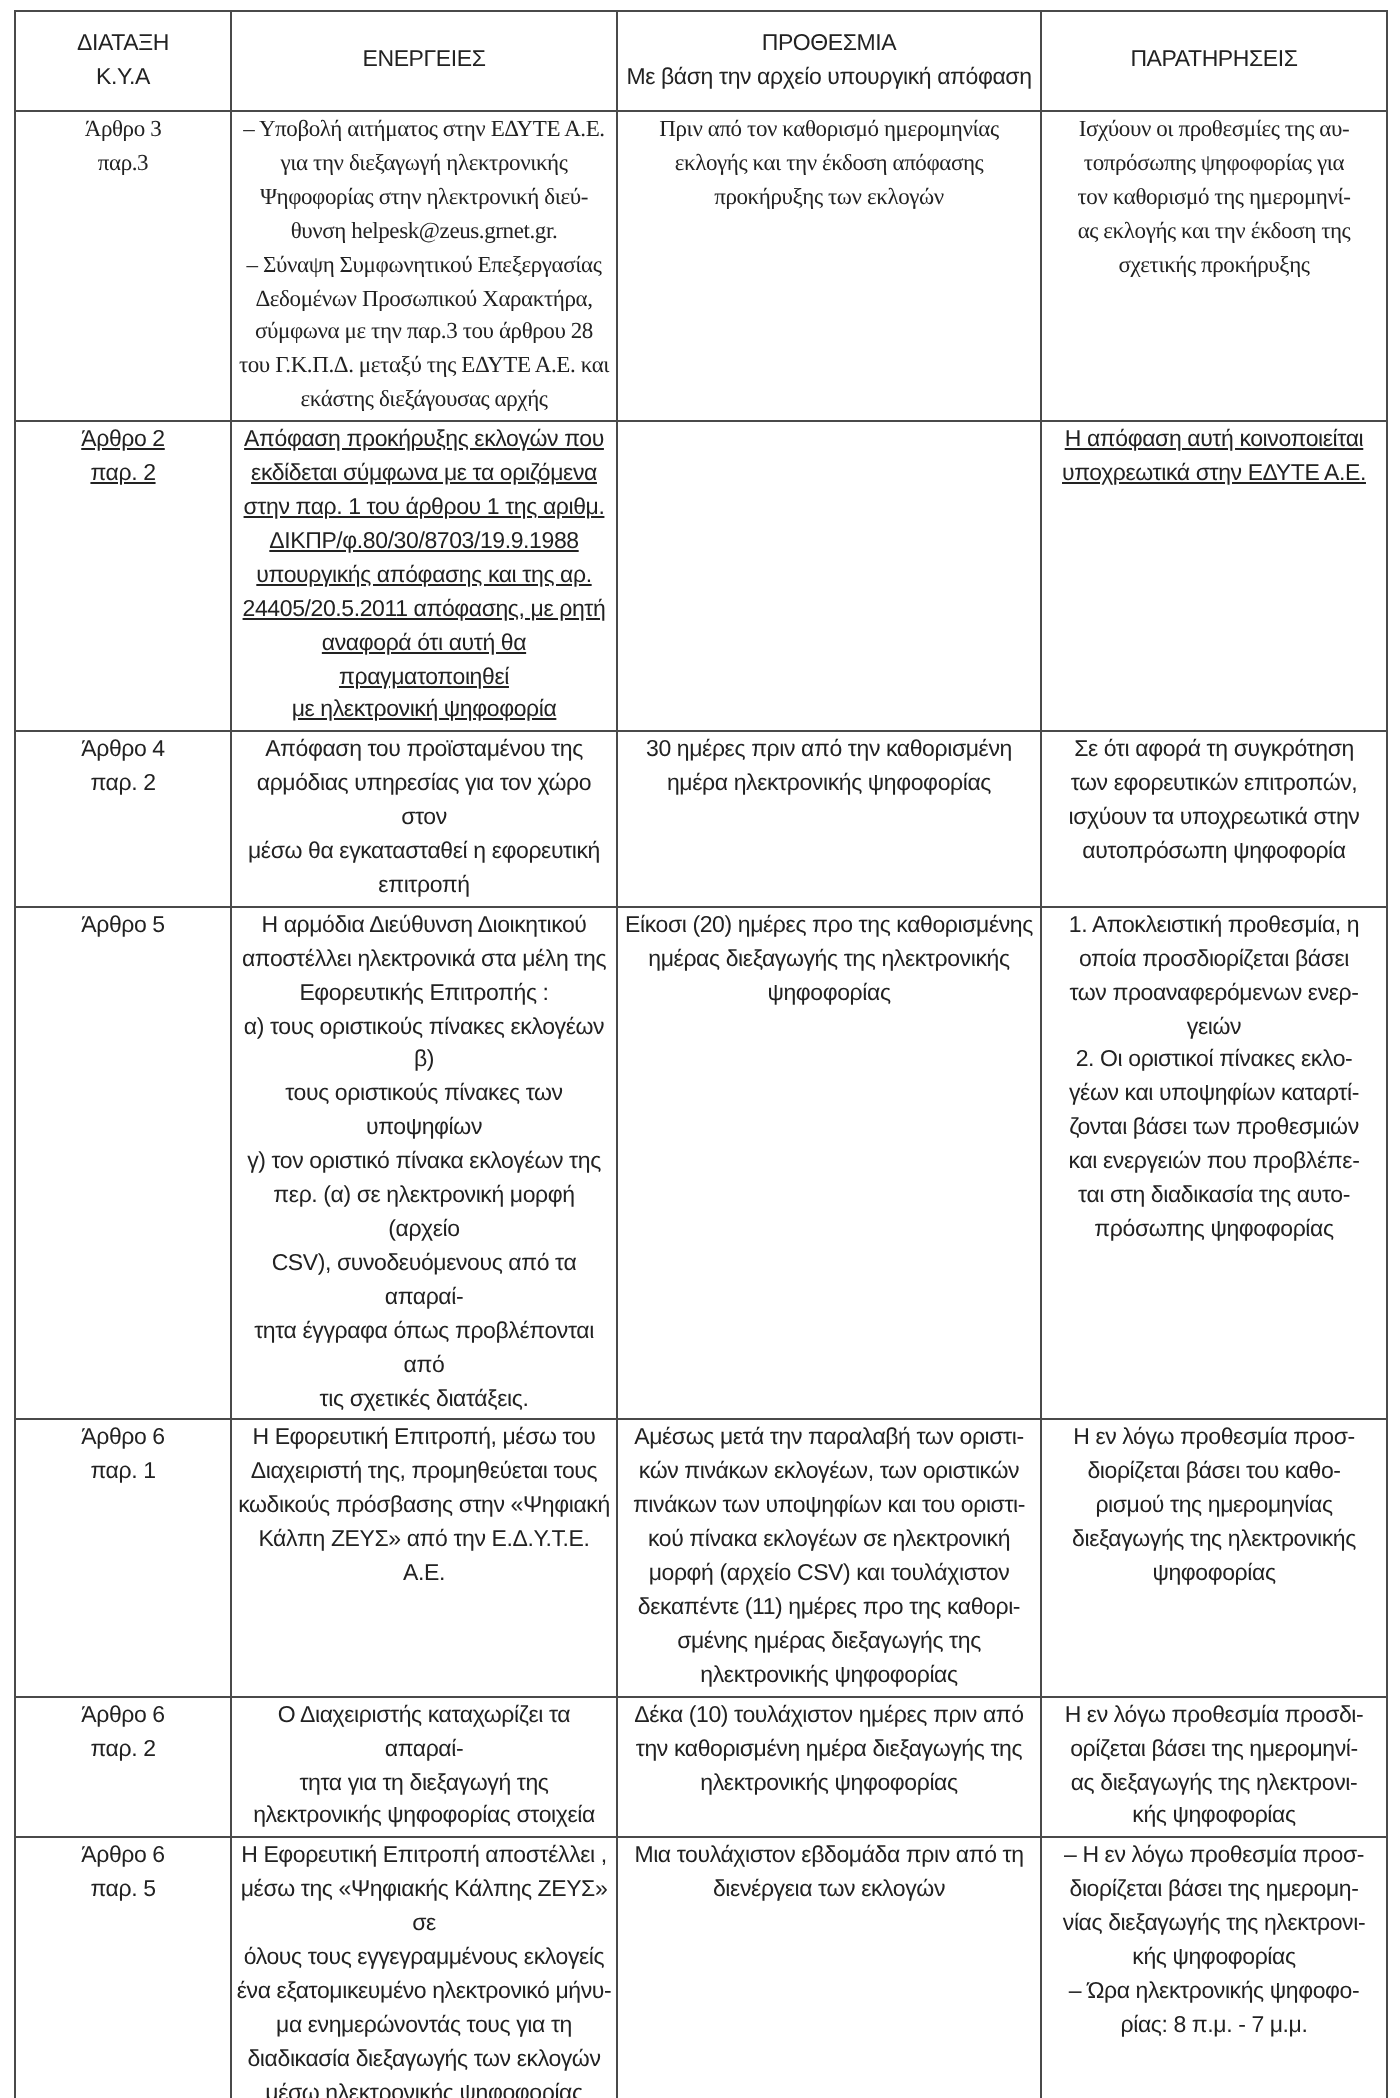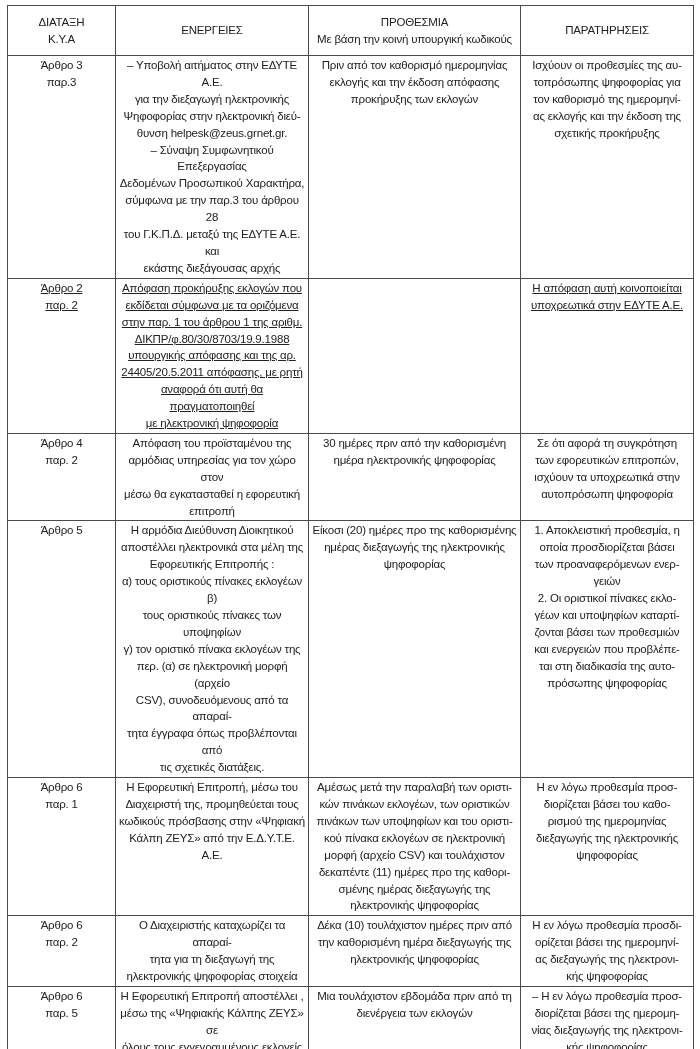"ΠΡΟΘΕΣΜΙΑ" th { text: κοινή υπουργική κωδικούς -> αρχείο υπουργική απόφαση }
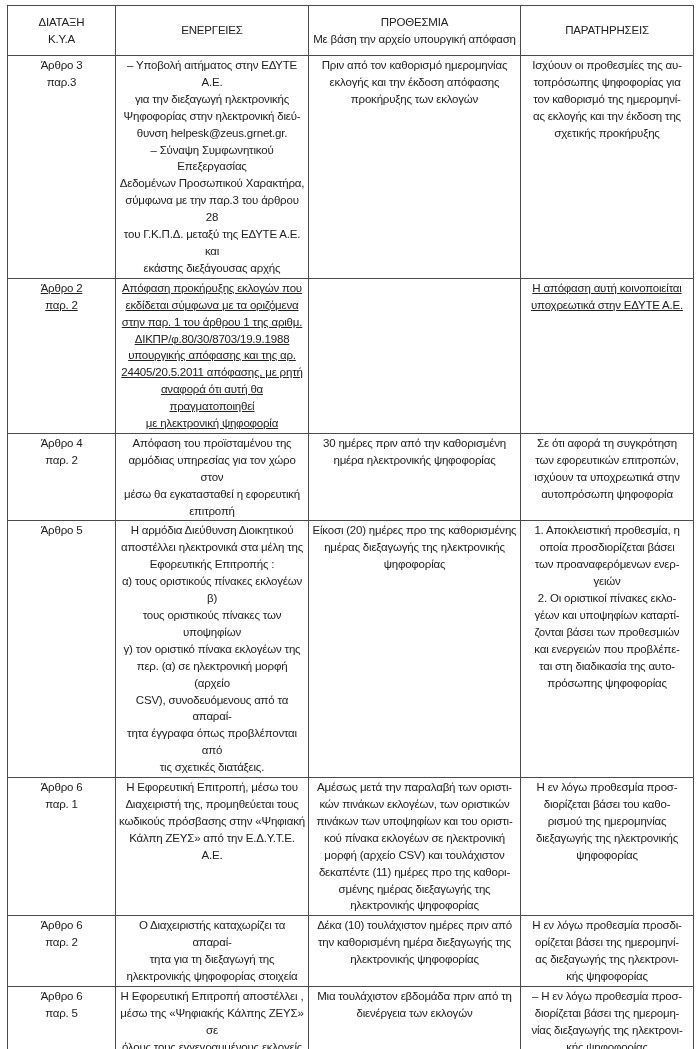"Άρθρο 3" tbody tr:nth-child(1) { font-family: none -> Liberation Serif, serif }
